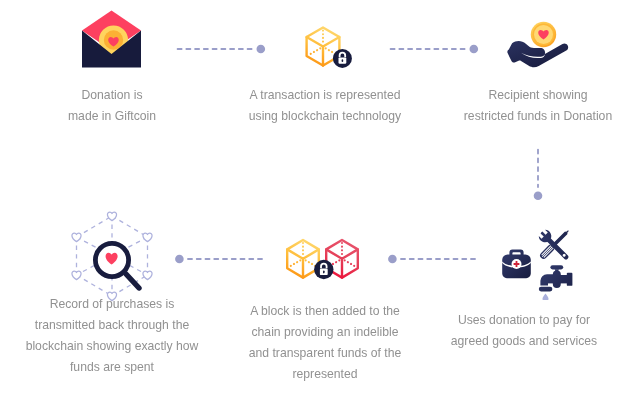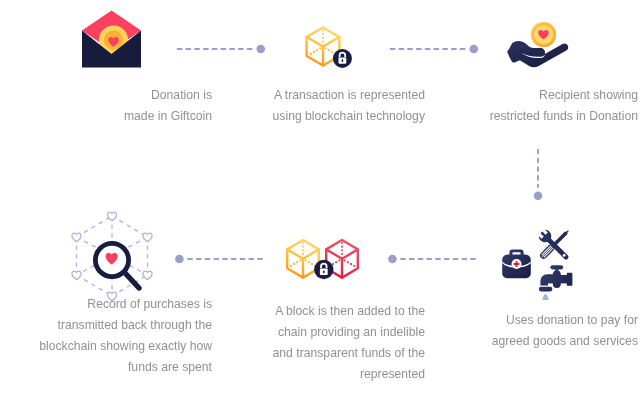"Donation is" .cap { text-align: right -> center }
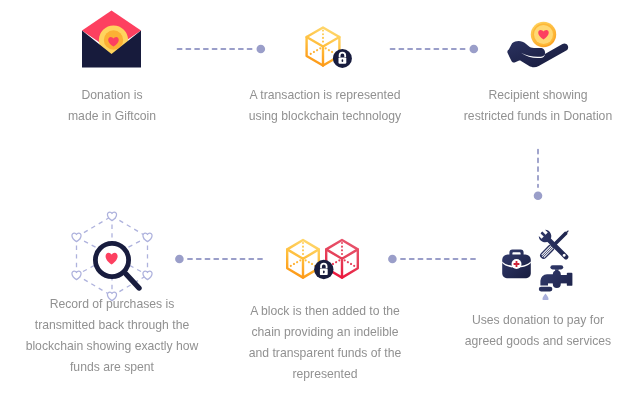"Uses donation to pay for" div.cap { left: 438px -> 424px }
